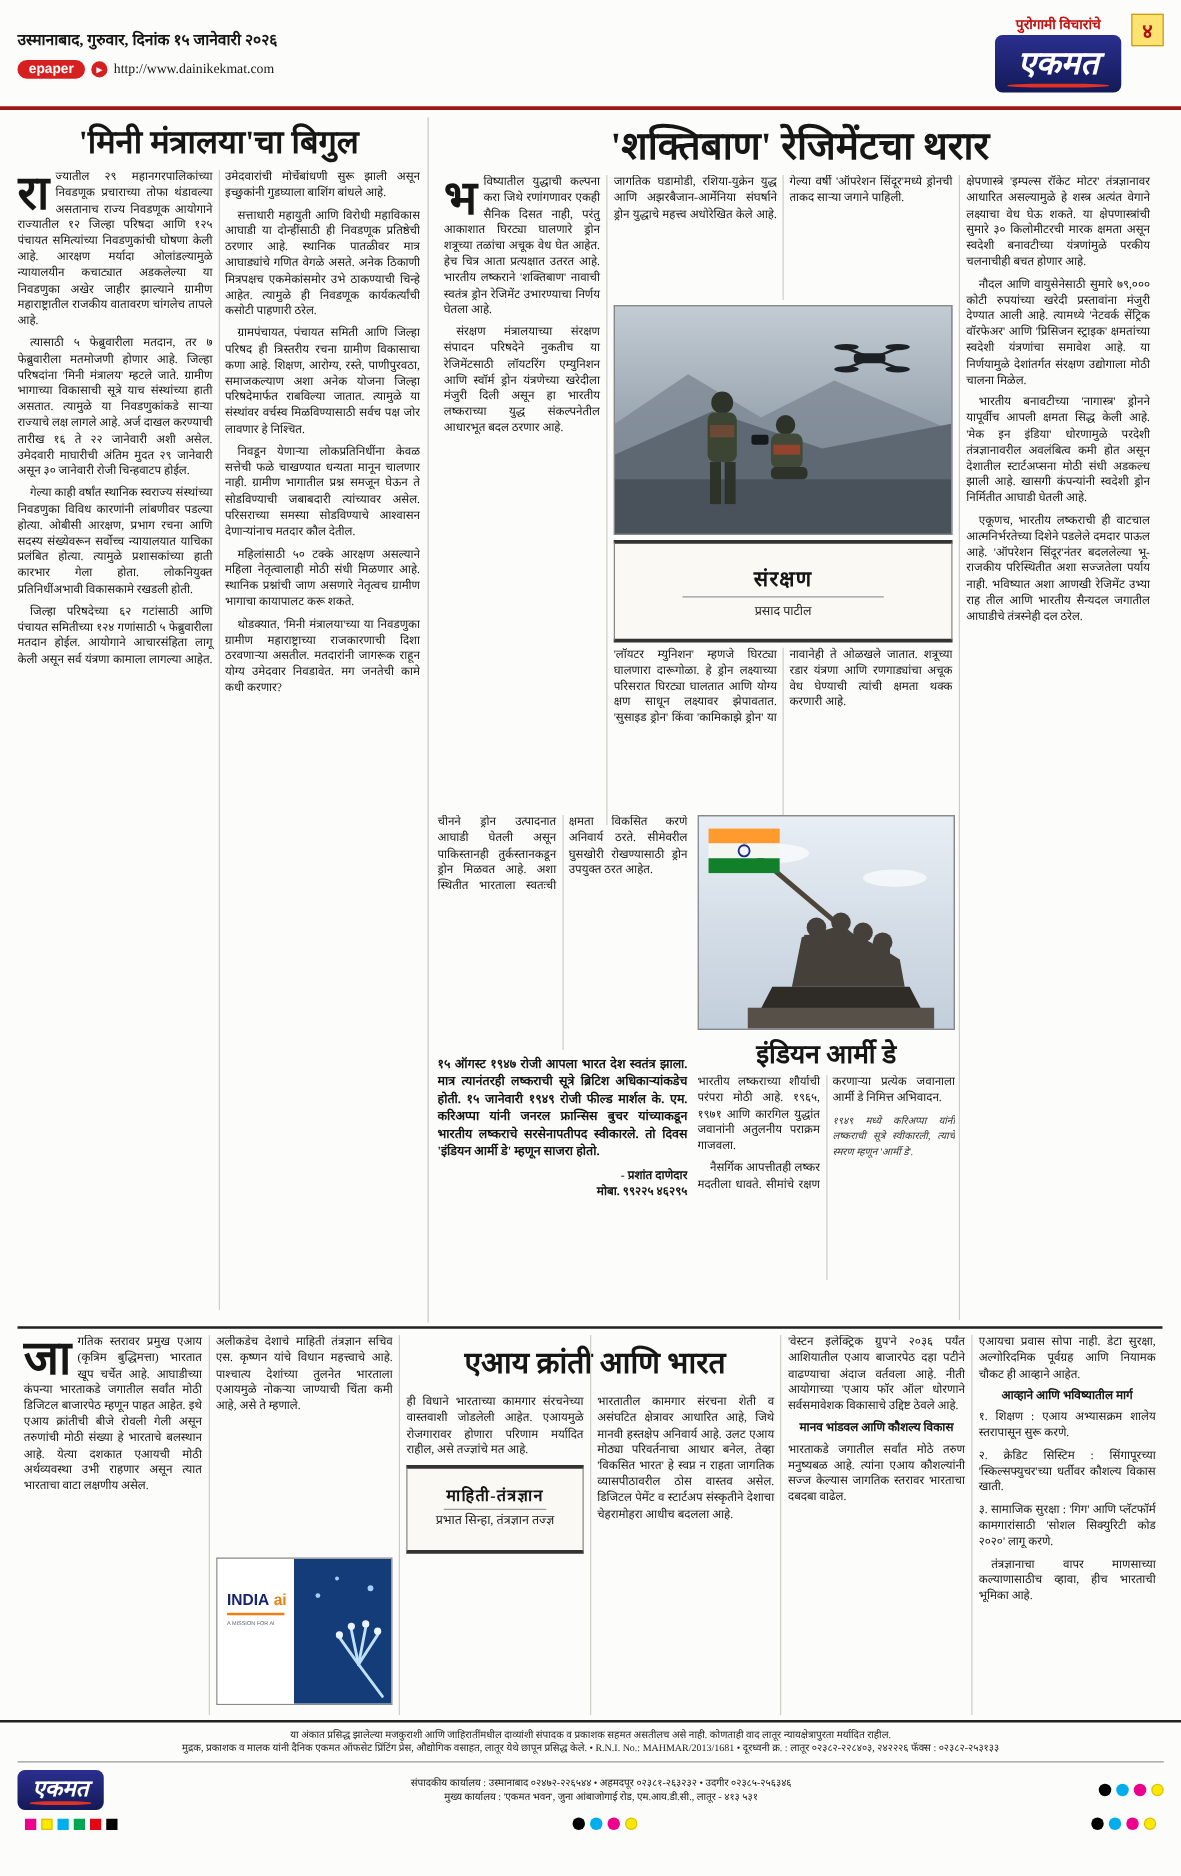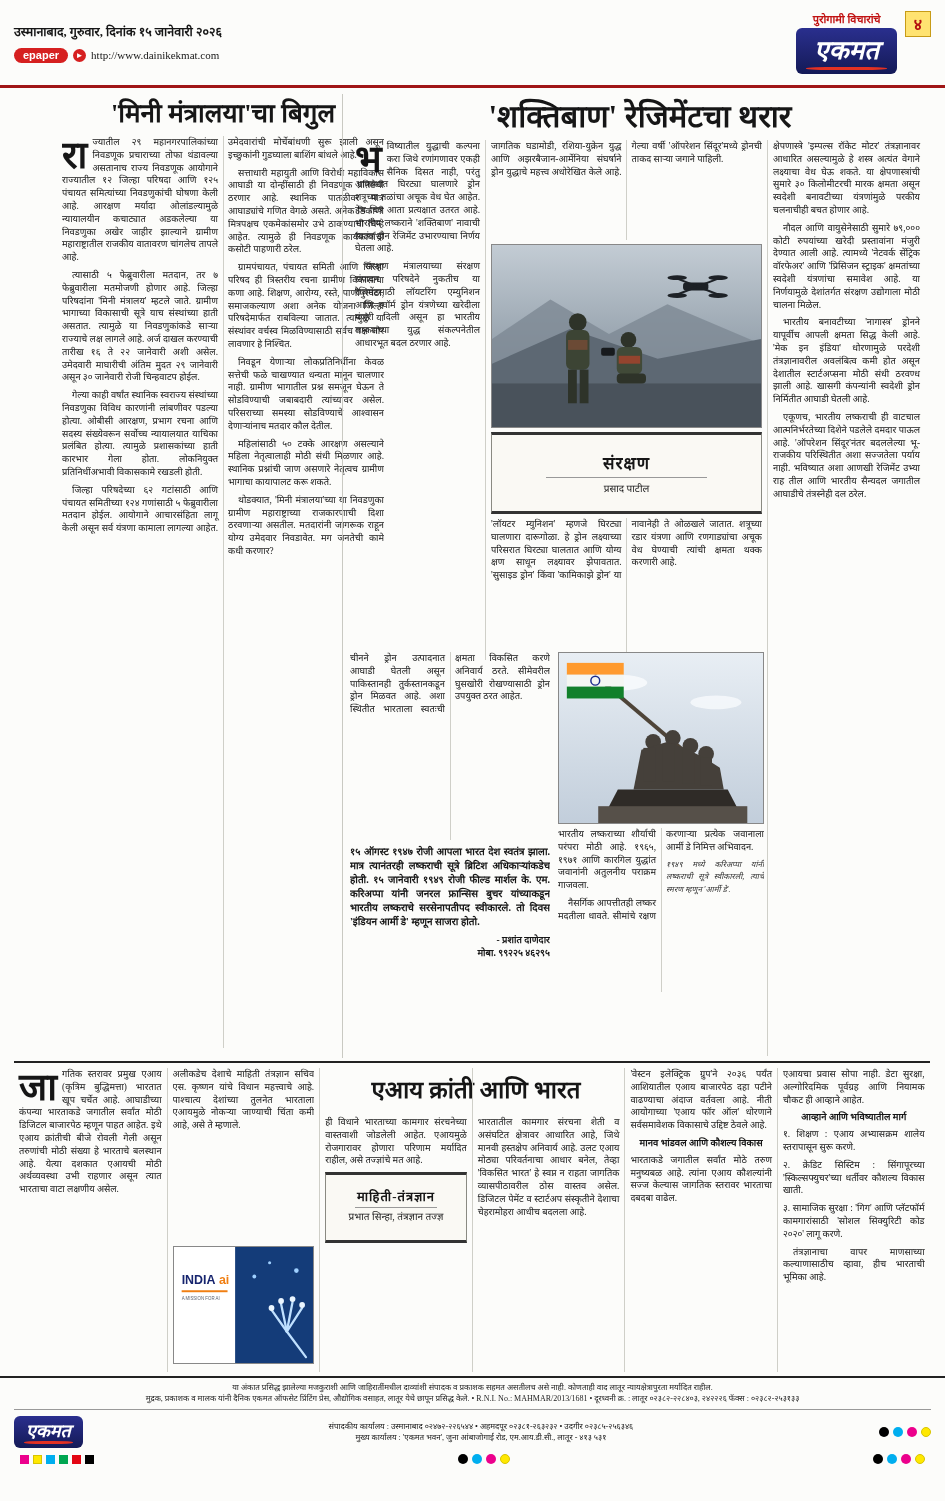"'मिनी मंत्रालया'चा बिगुल" .art-mini { margin-left: 48px -> none }
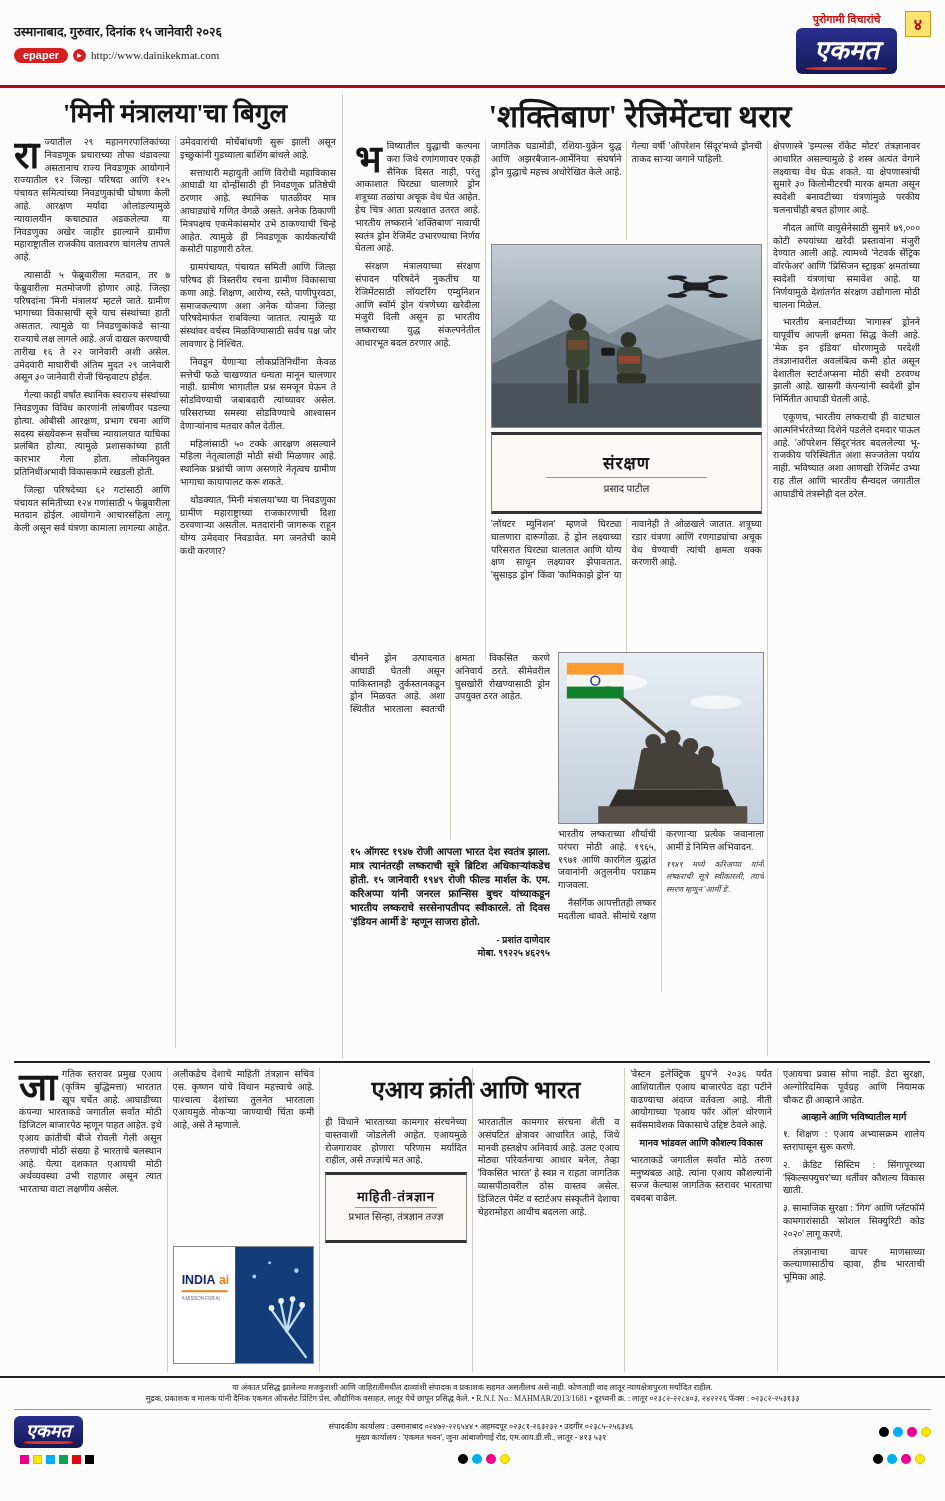"भारतीय बनावटीच्या 'नागास्त्र' ड्रोनने" p { text: ठरवण्ध -> अडकल्ध }
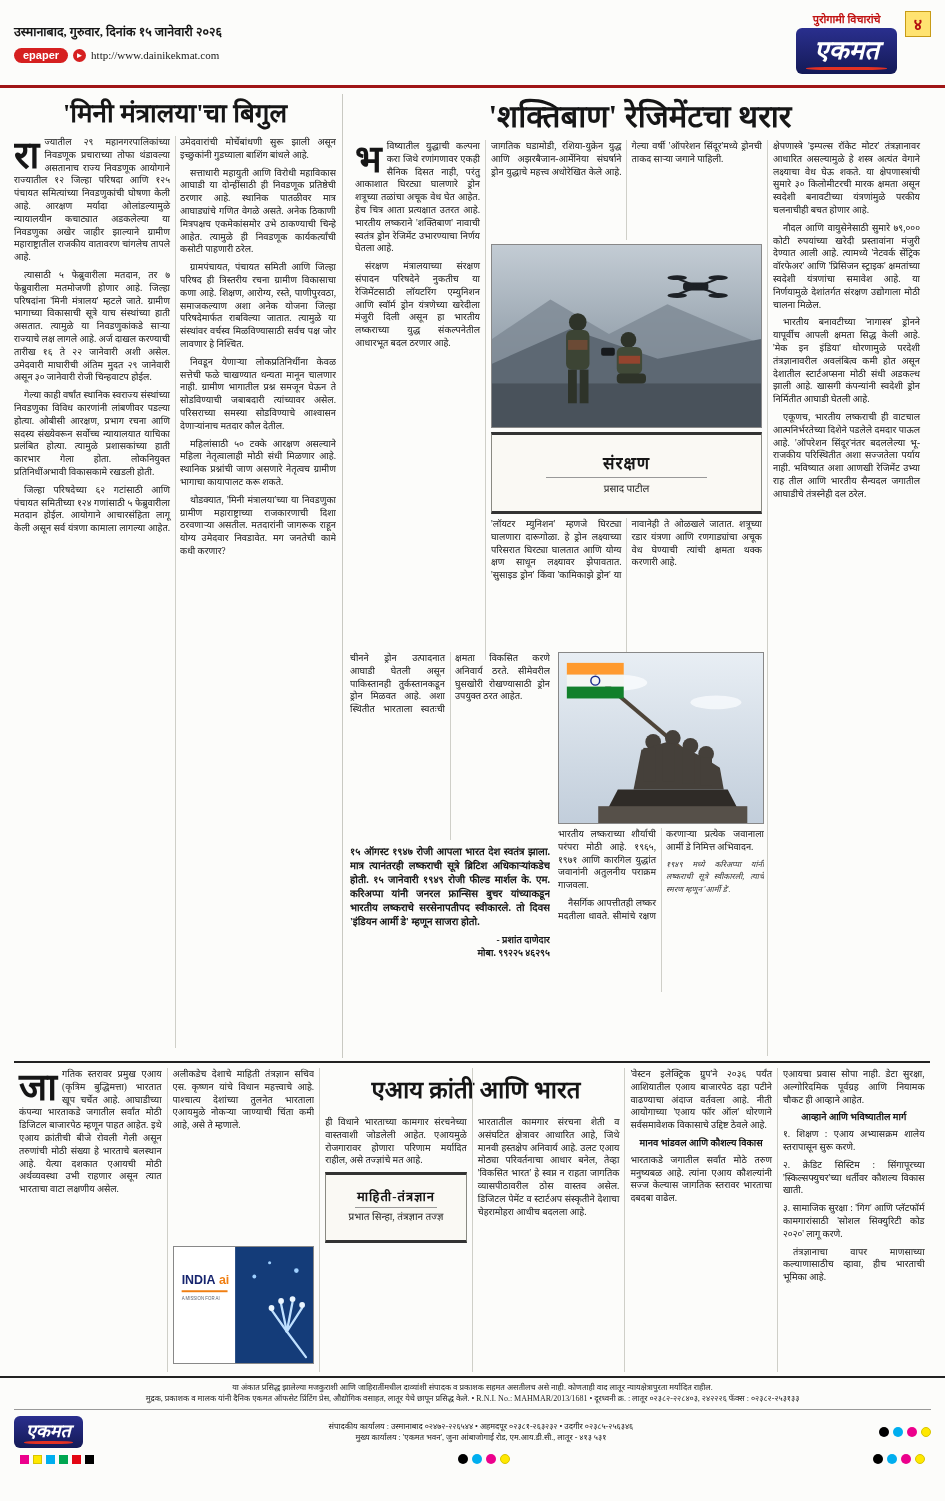"इंडियन आर्मी डे" h3.hl { html: none -> <h3>इंडियन आर्मी डे</h3> }
